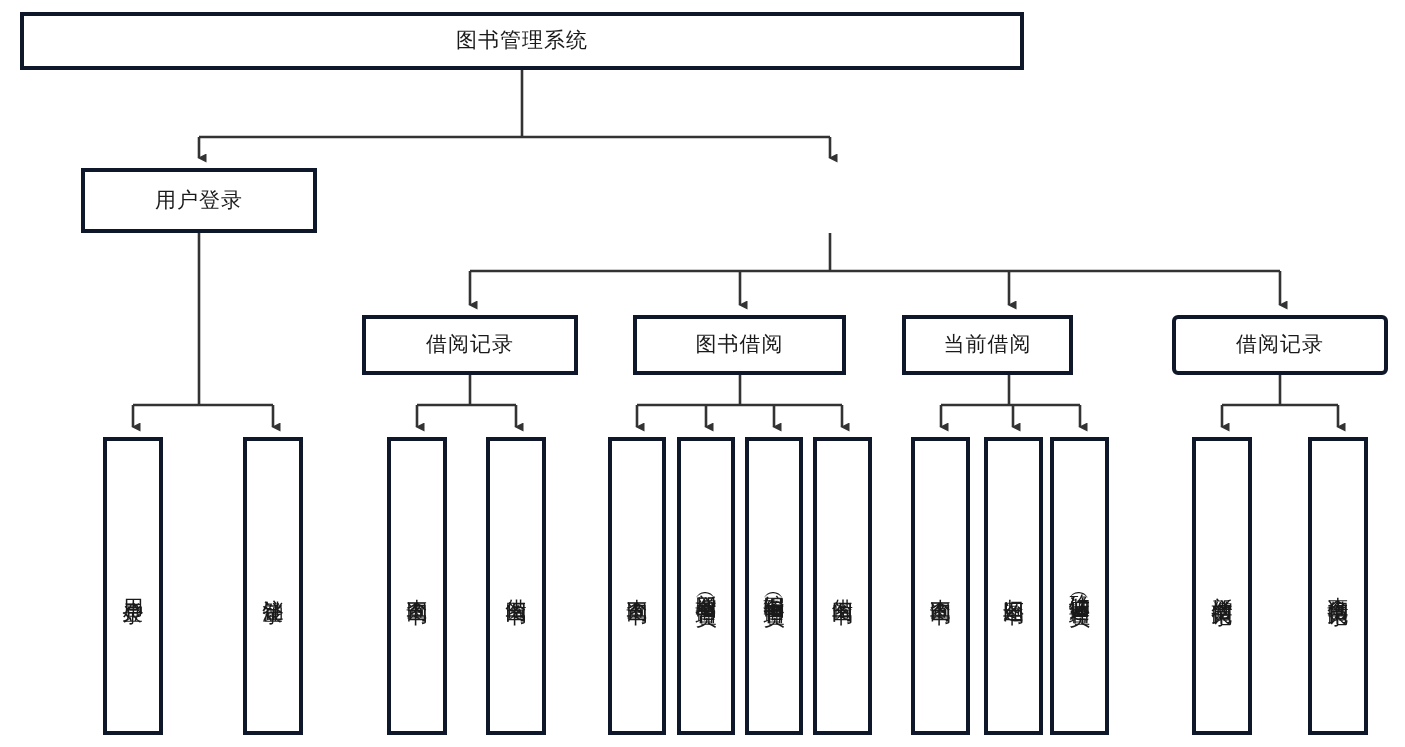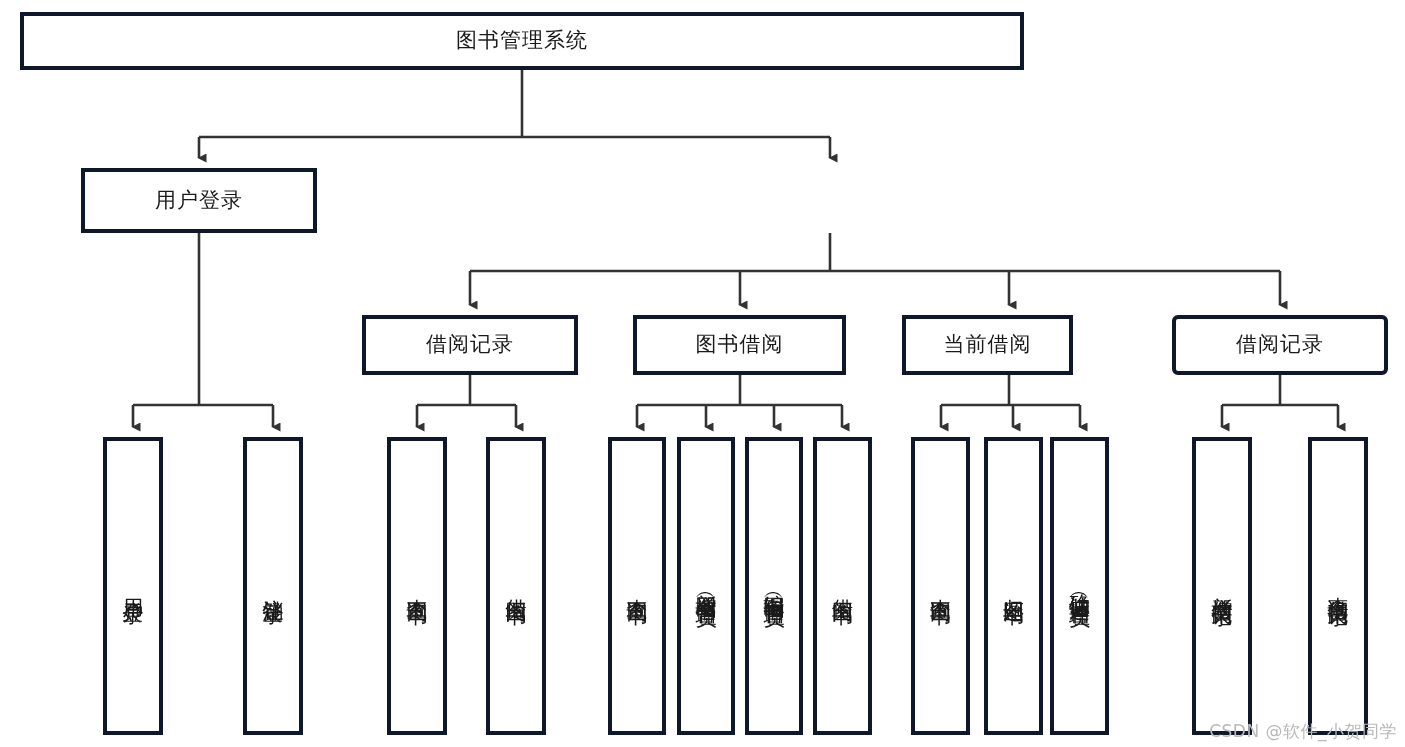"CSDN @软件_小贺同学" div { html: <div>CSDN @软件_小贺同学</div> -> none }
